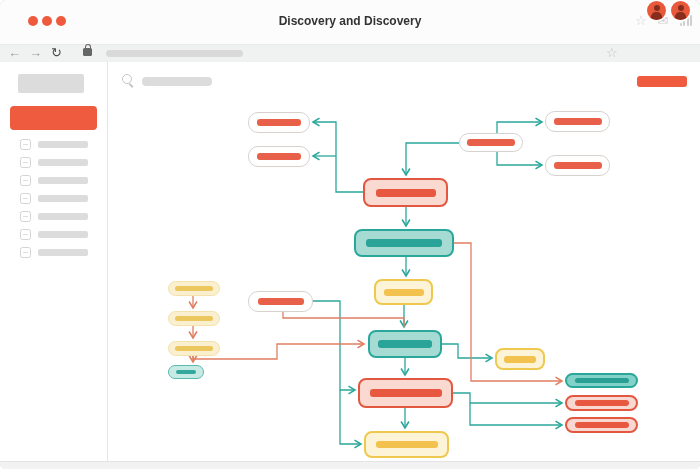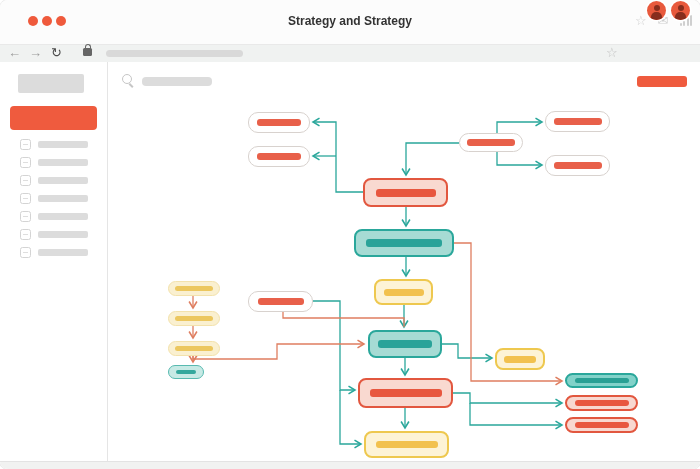"Strategy and Strategy" div.win-title { text: Strategy and Strategy -> Discovery and Discovery }
